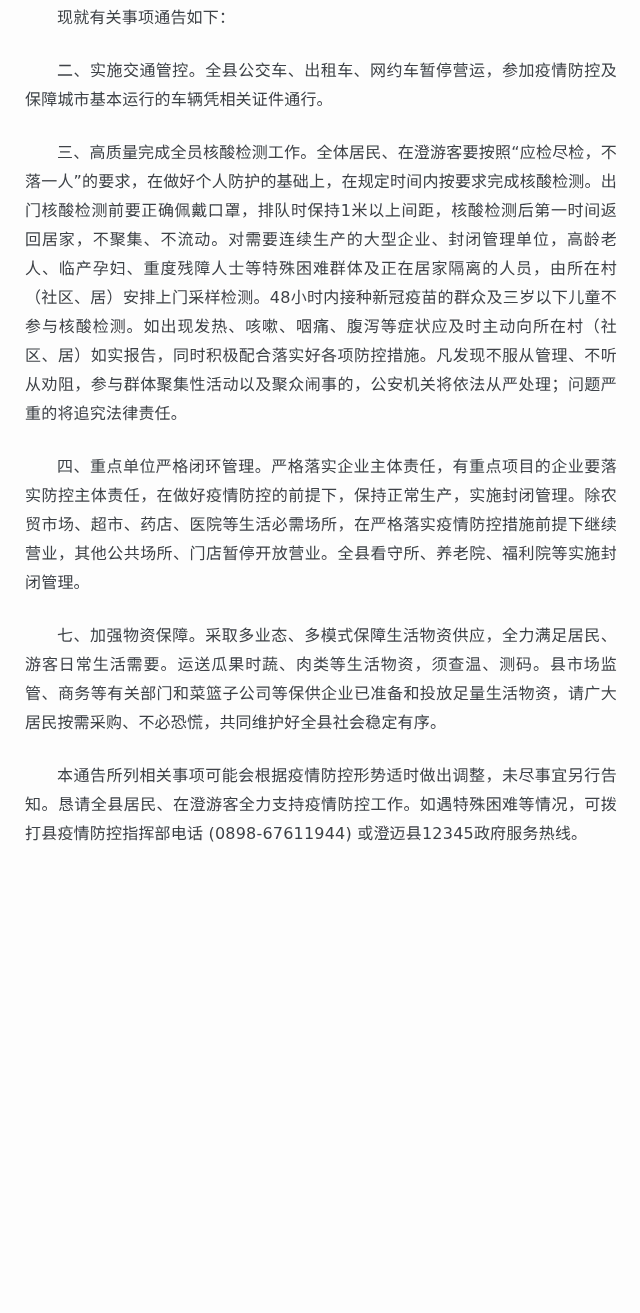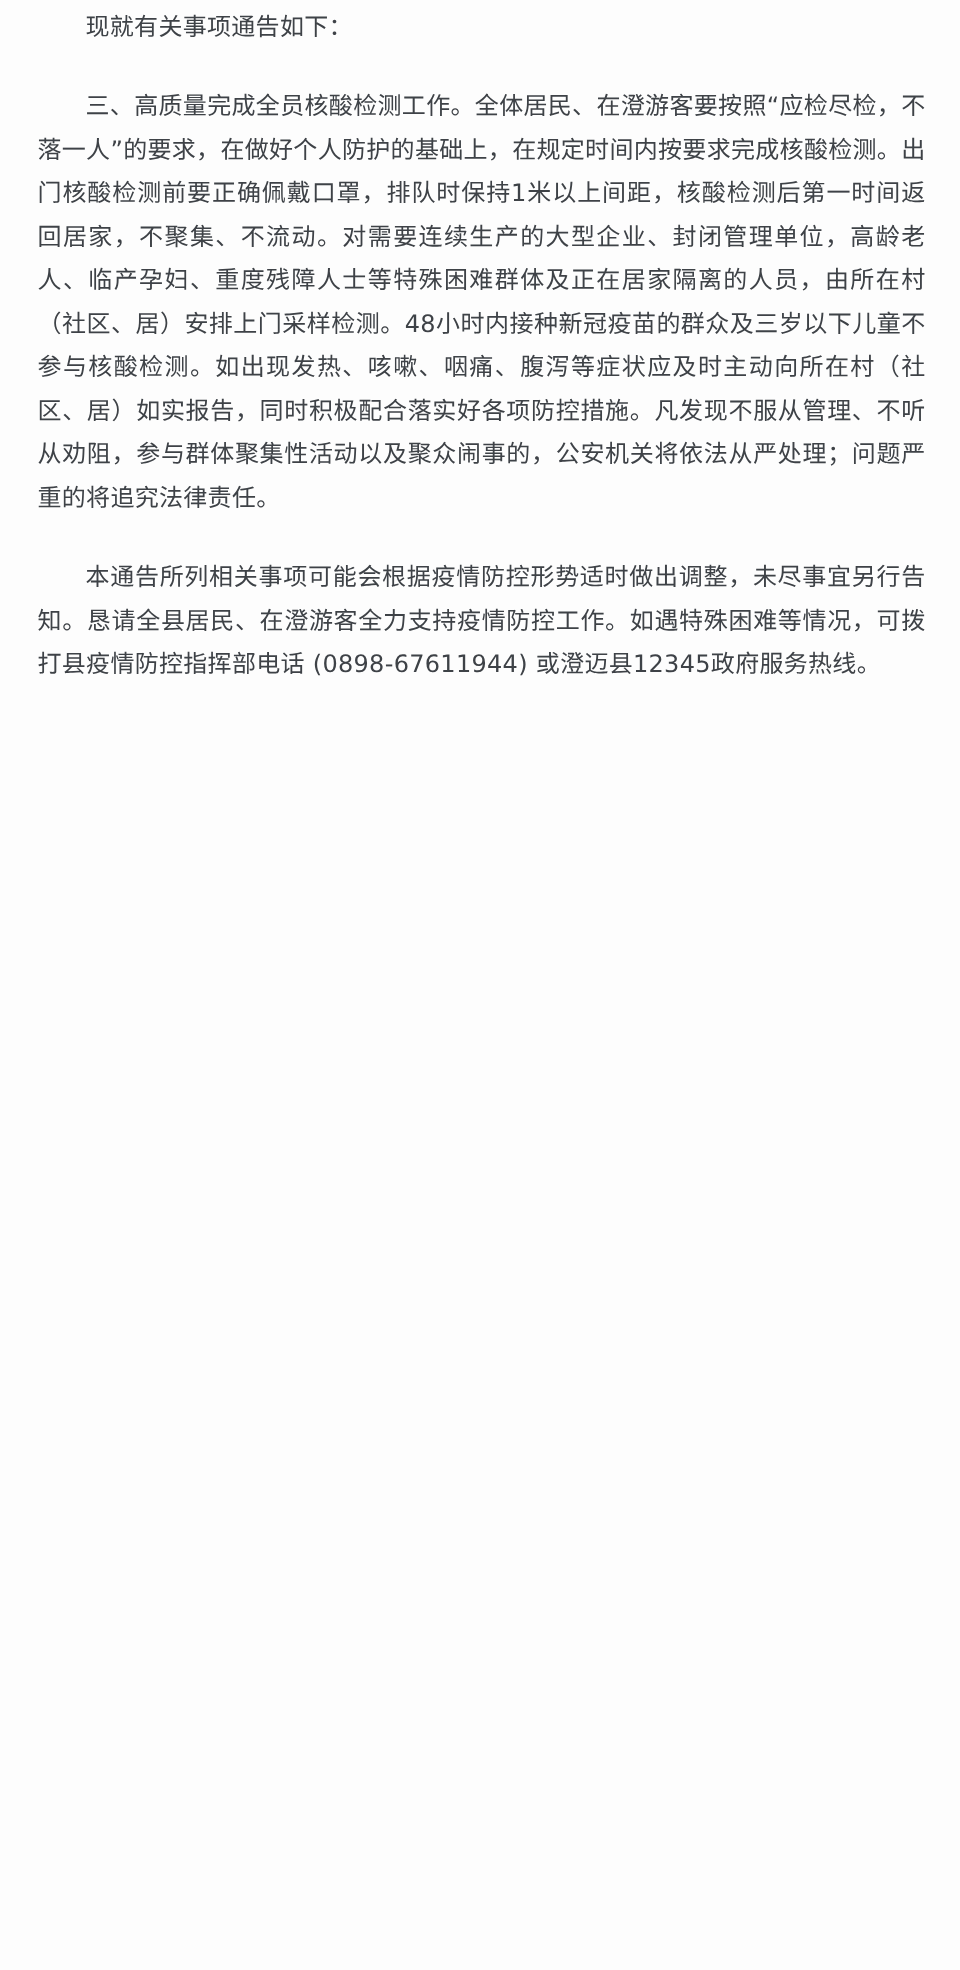"二、实施交通管控。全县公交车、出租车、网约车暂停营运，参加疫情防控及保障城市基本" p.para { html: none -> <p>二、实施交通管控。全县公交车、出租车、网约车暂停营运，参加疫情防控及保障城市基本运行的车辆凭相关证件通行。</p> }
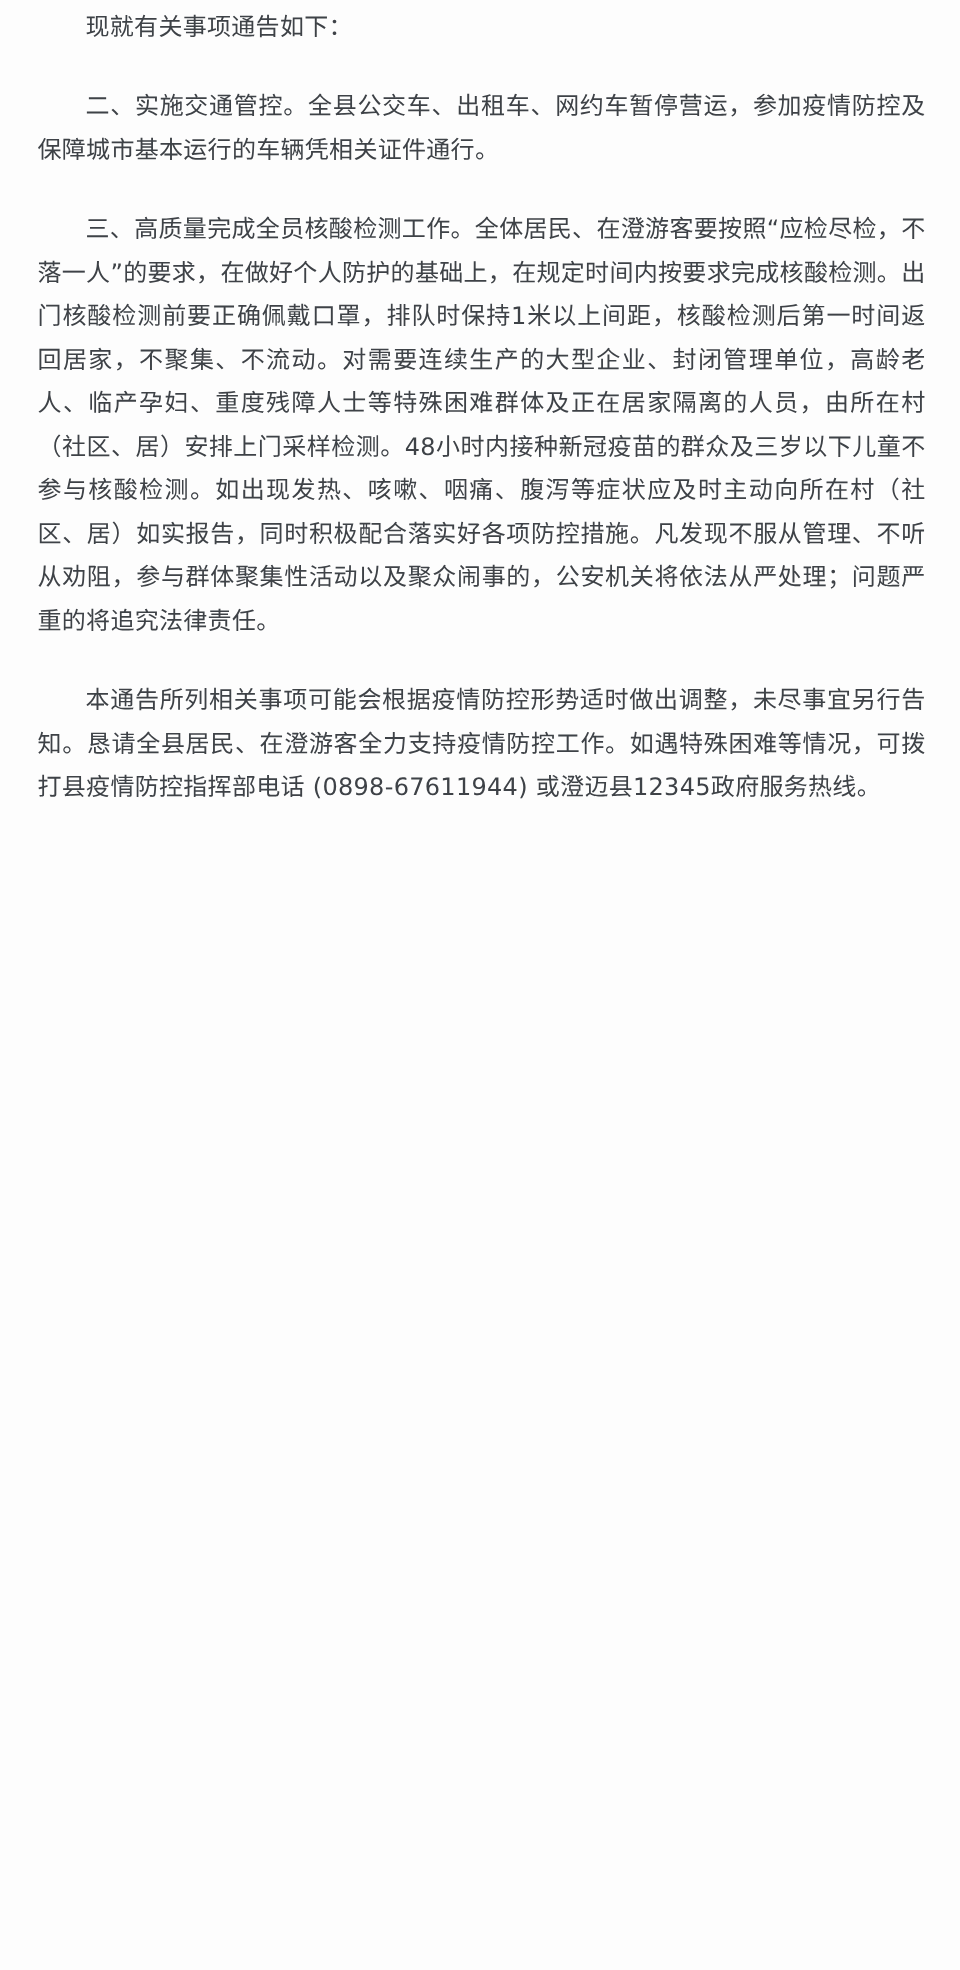"四、重点单位严格闭环管理。严格落实企业主体责任，有重点项目的企业要落实防控主体责" p.para { html: none -> <p>四、重点单位严格闭环管理。严格落实企业主体责任，有重点项目的企业要落实防控主体责任，在做好疫情防控的前提下，保持正常生产，实施封闭管理。除农贸市场、超市、药店、医院等生活必需场所，在严格落实疫情防控措施前提下继续营业，其他公共场所、门店暂停开放营业。全县看守所、养老院、福利院等实施封闭管理。</p> }
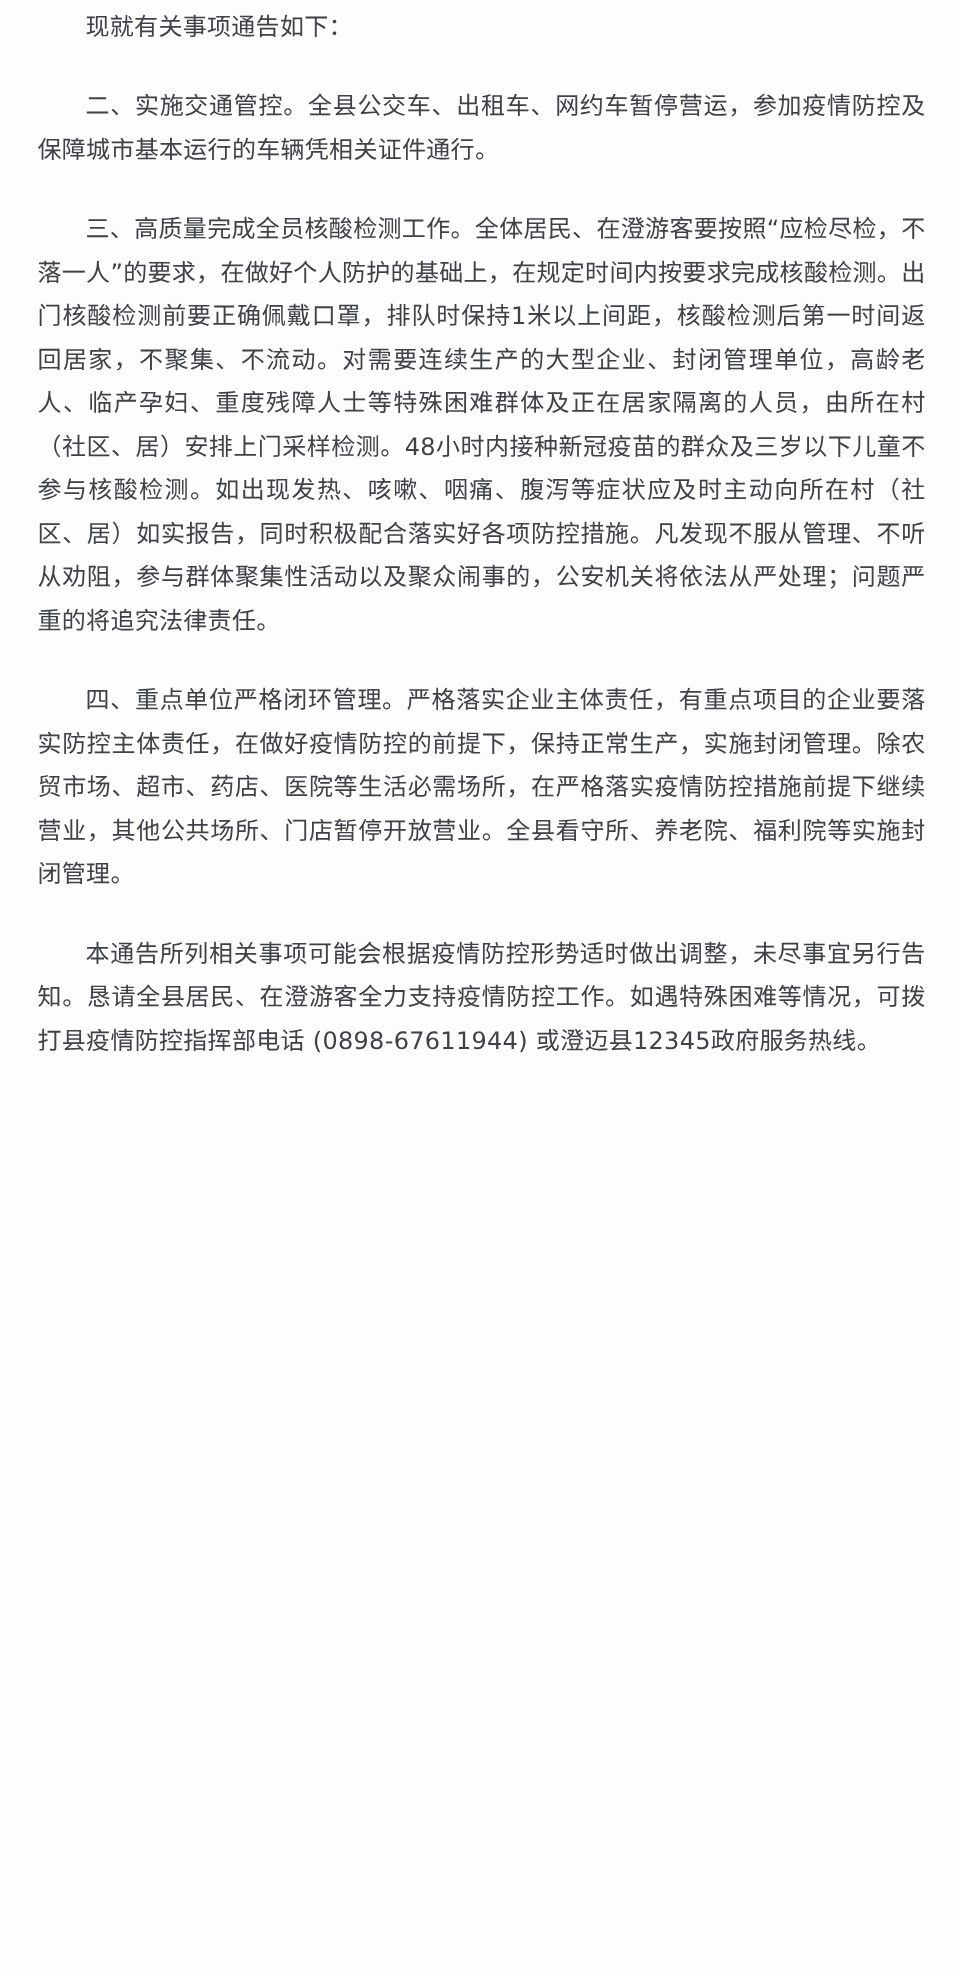"七、加强物资保障。采取多业态、多模式保障生活物资供应，全力满足居民、游客日常生活" p.para { html: none -> <p>七、加强物资保障。采取多业态、多模式保障生活物资供应，全力满足居民、游客日常生活需要。运送瓜果时蔬、肉类等生活物资，须查温、测码。县市场监管、商务等有关部门和菜篮子公司等保供企业已准备和投放足量生活物资，请广大居民按需采购、不必恐慌，共同维护好全县社会稳定有序。</p> }
